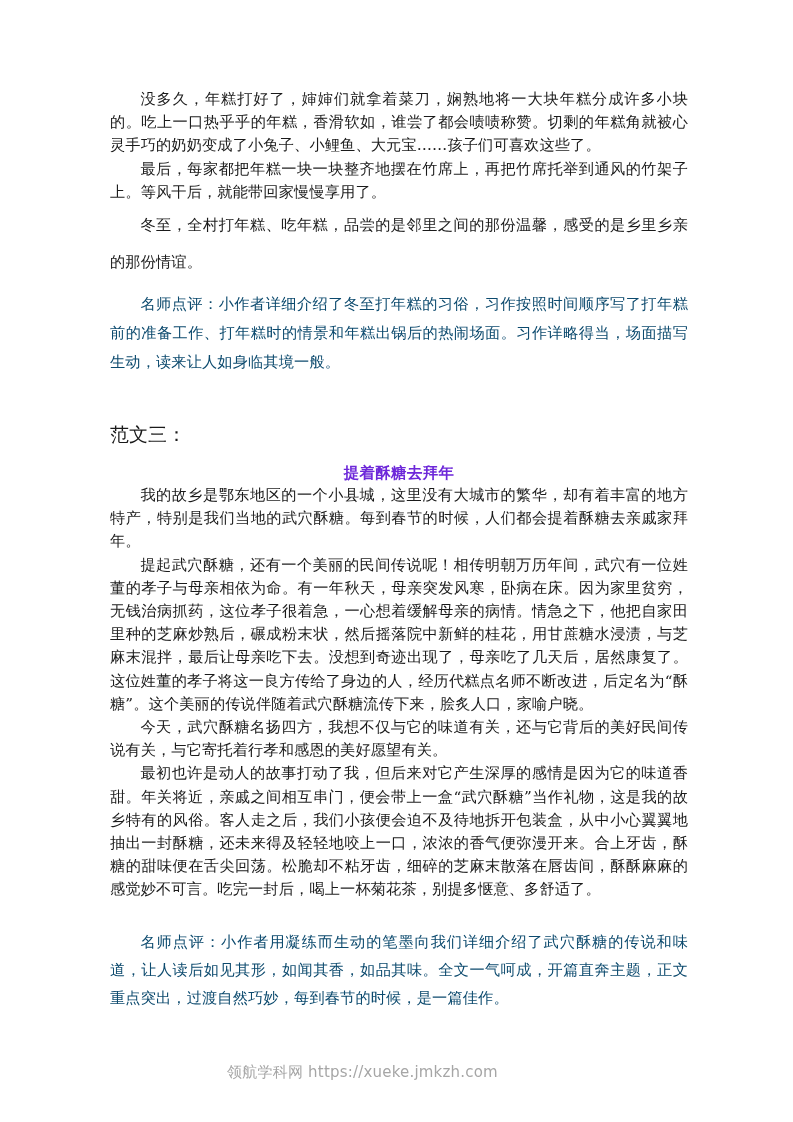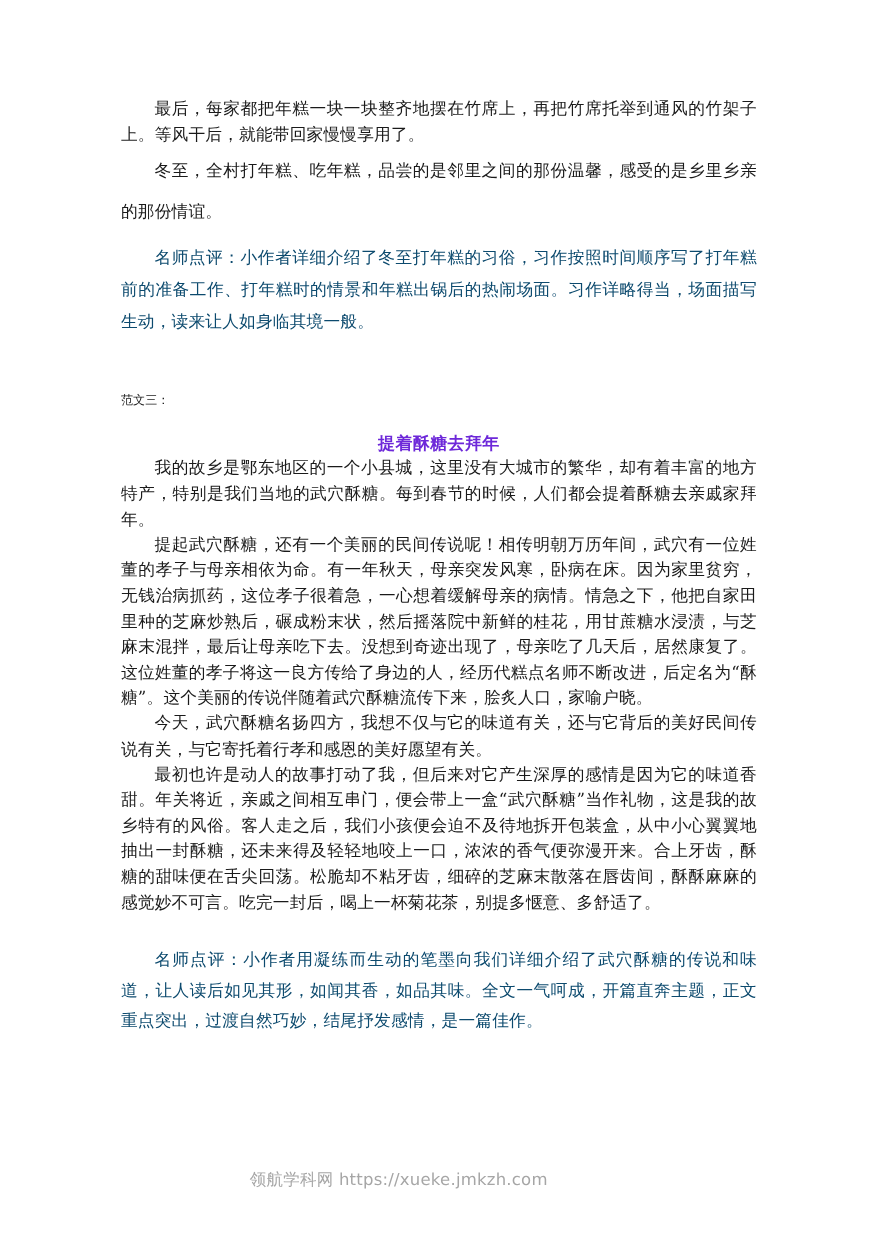"没多久，年糕打好了，婶婶们就拿着菜刀，娴熟地将一大块年糕分成许多小块的。吃上一口" p.para { html: none -> <p>没多久，年糕打好了，婶婶们就拿着菜刀，娴熟地将一大块年糕分成许多小块的。吃上一口热乎乎的年糕，香滑软如，谁尝了都会啧啧称赞。切剩的年糕角就被心灵手巧的奶奶变成了小兔子、小鲤鱼、大元宝……孩子们可喜欢这些了。</p> }
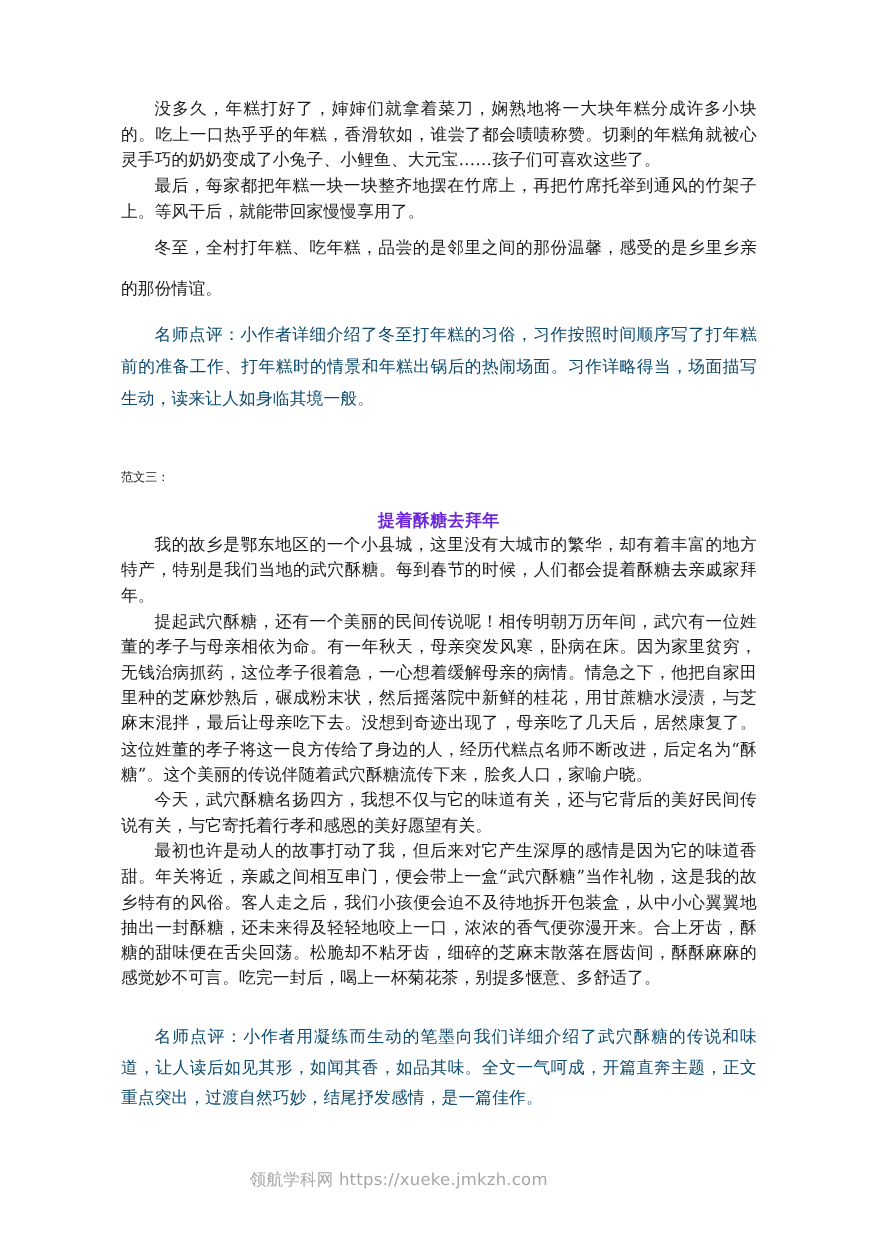"范文三：" .section-label { font-size: 11px -> 19px }
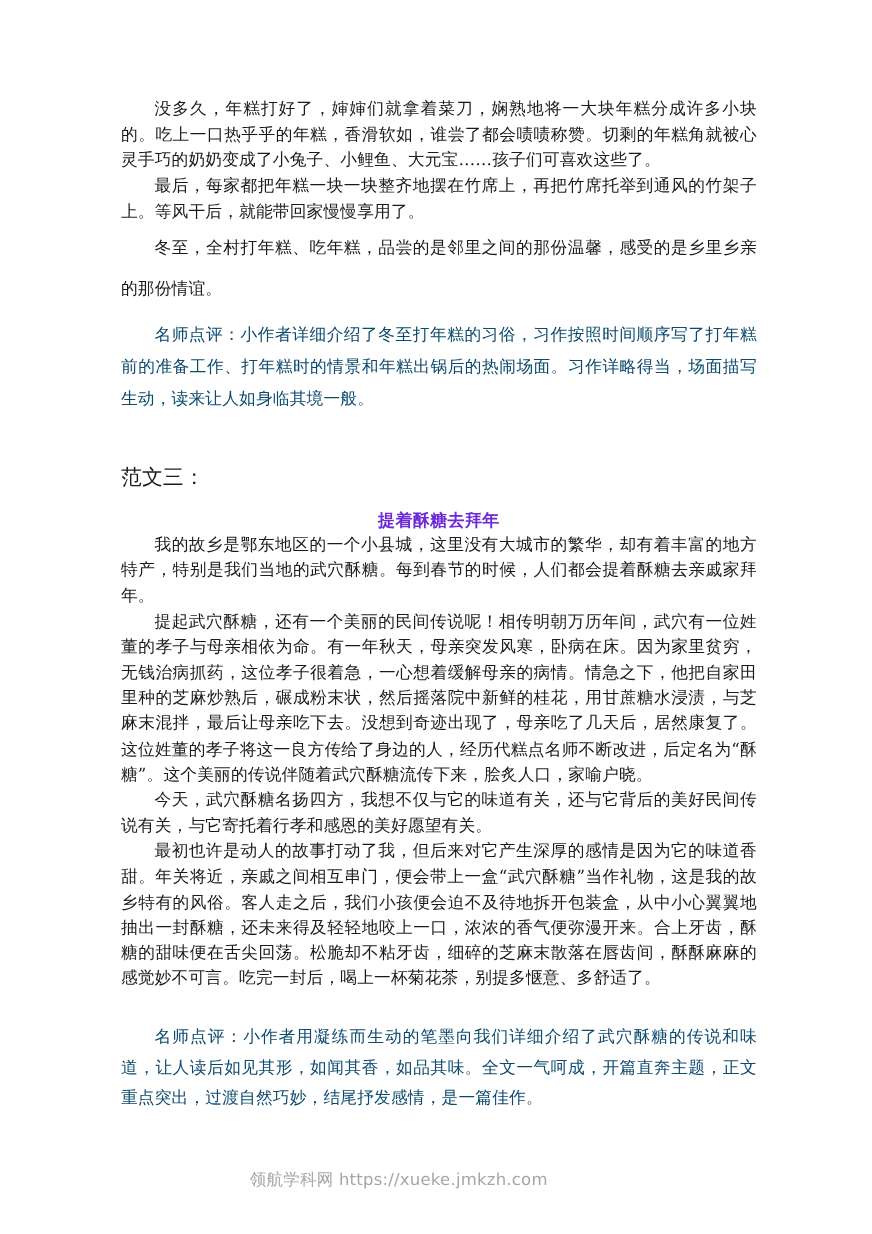"名师点评：小作者用凝练而生动的笔墨向我们详细介绍了武穴酥糖的传说和味道，让人读后" p.comment { text: 结尾抒发感情 -> 每到春节的时候 }
